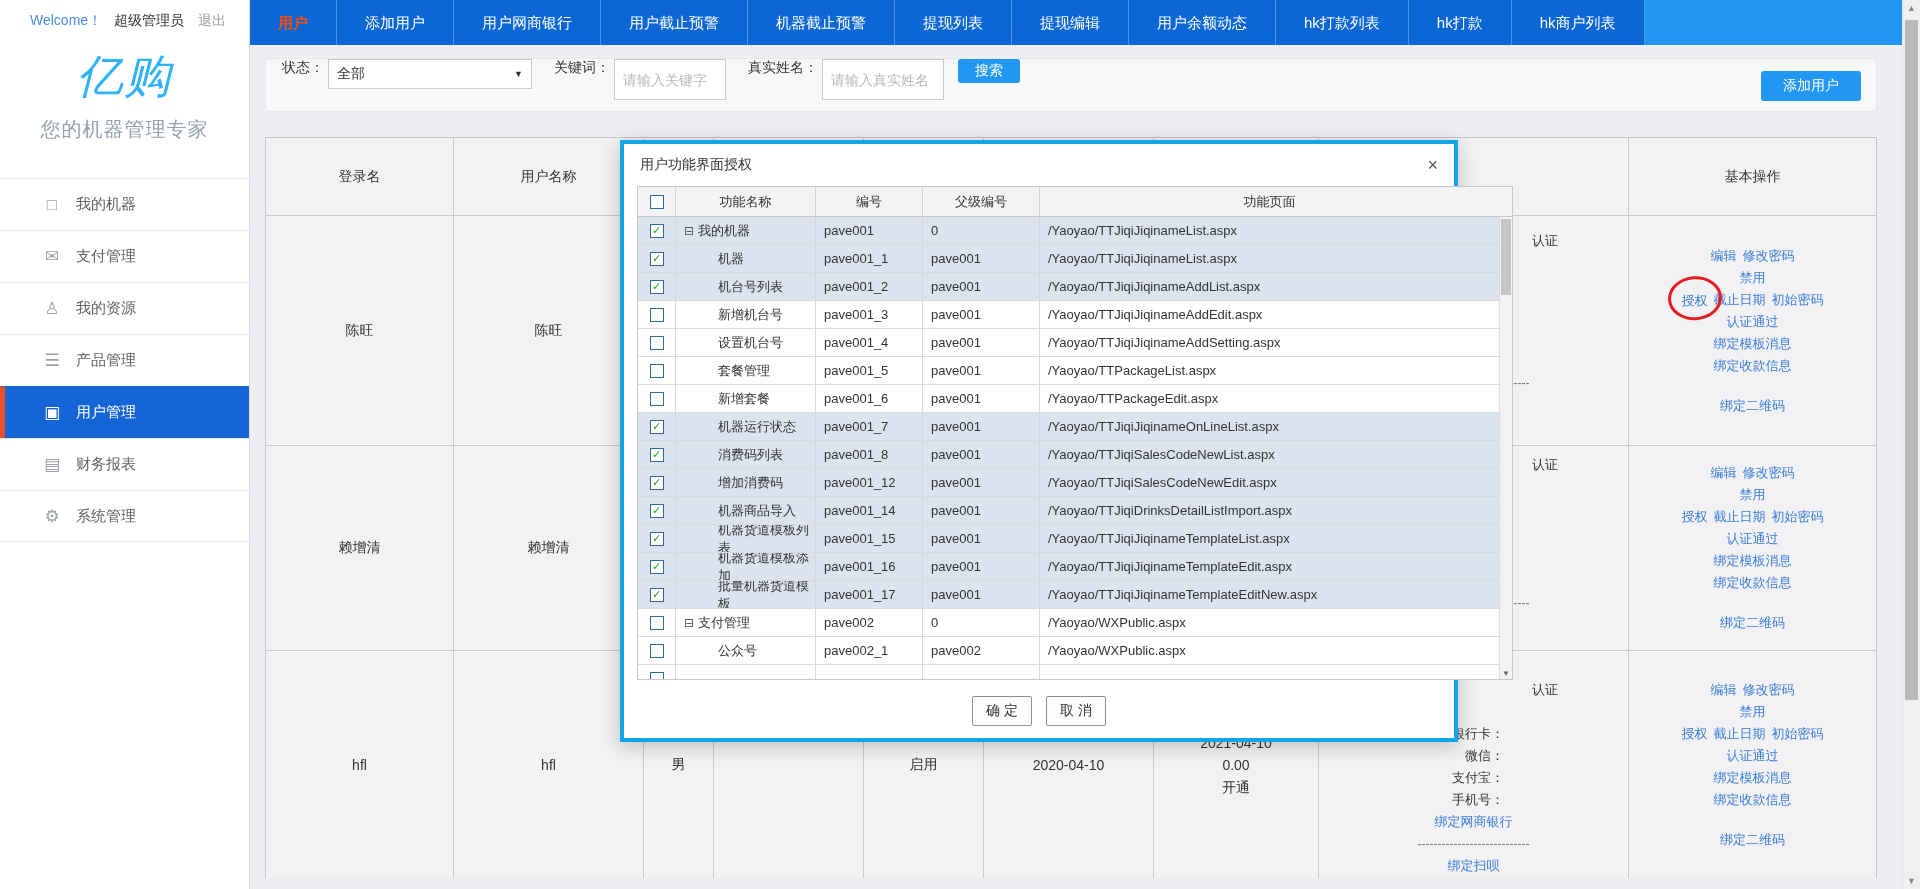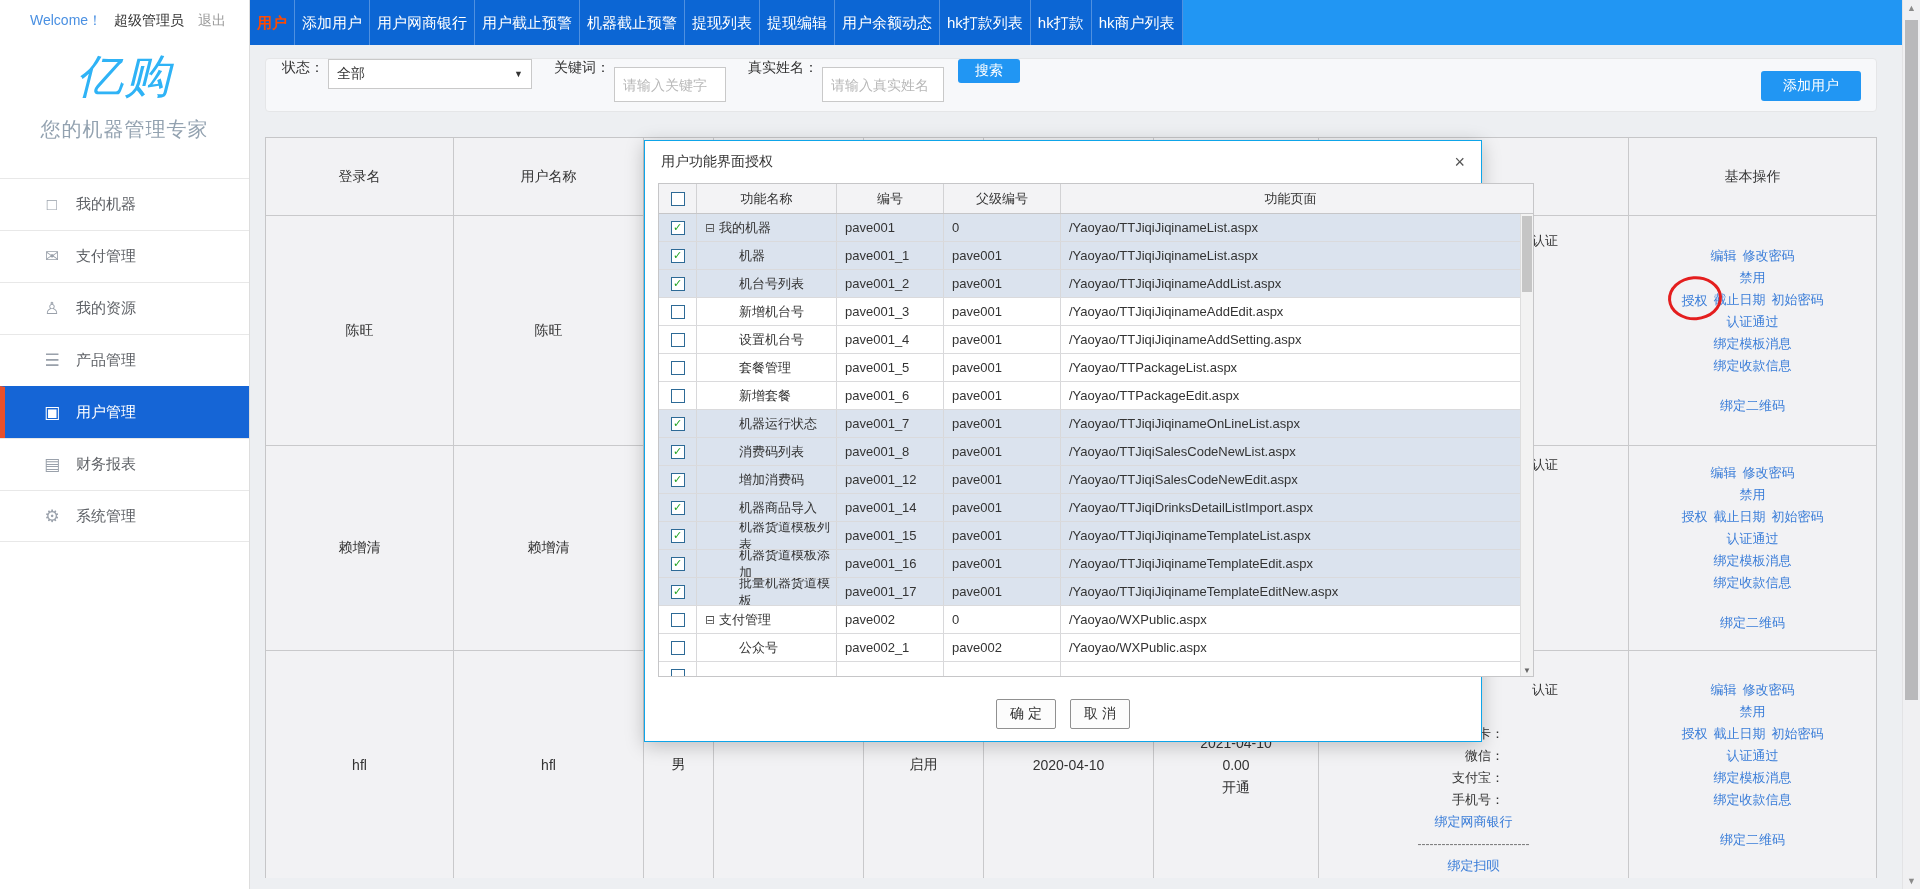"用户" .nav-tab { padding: 0 7px -> 0 28px }
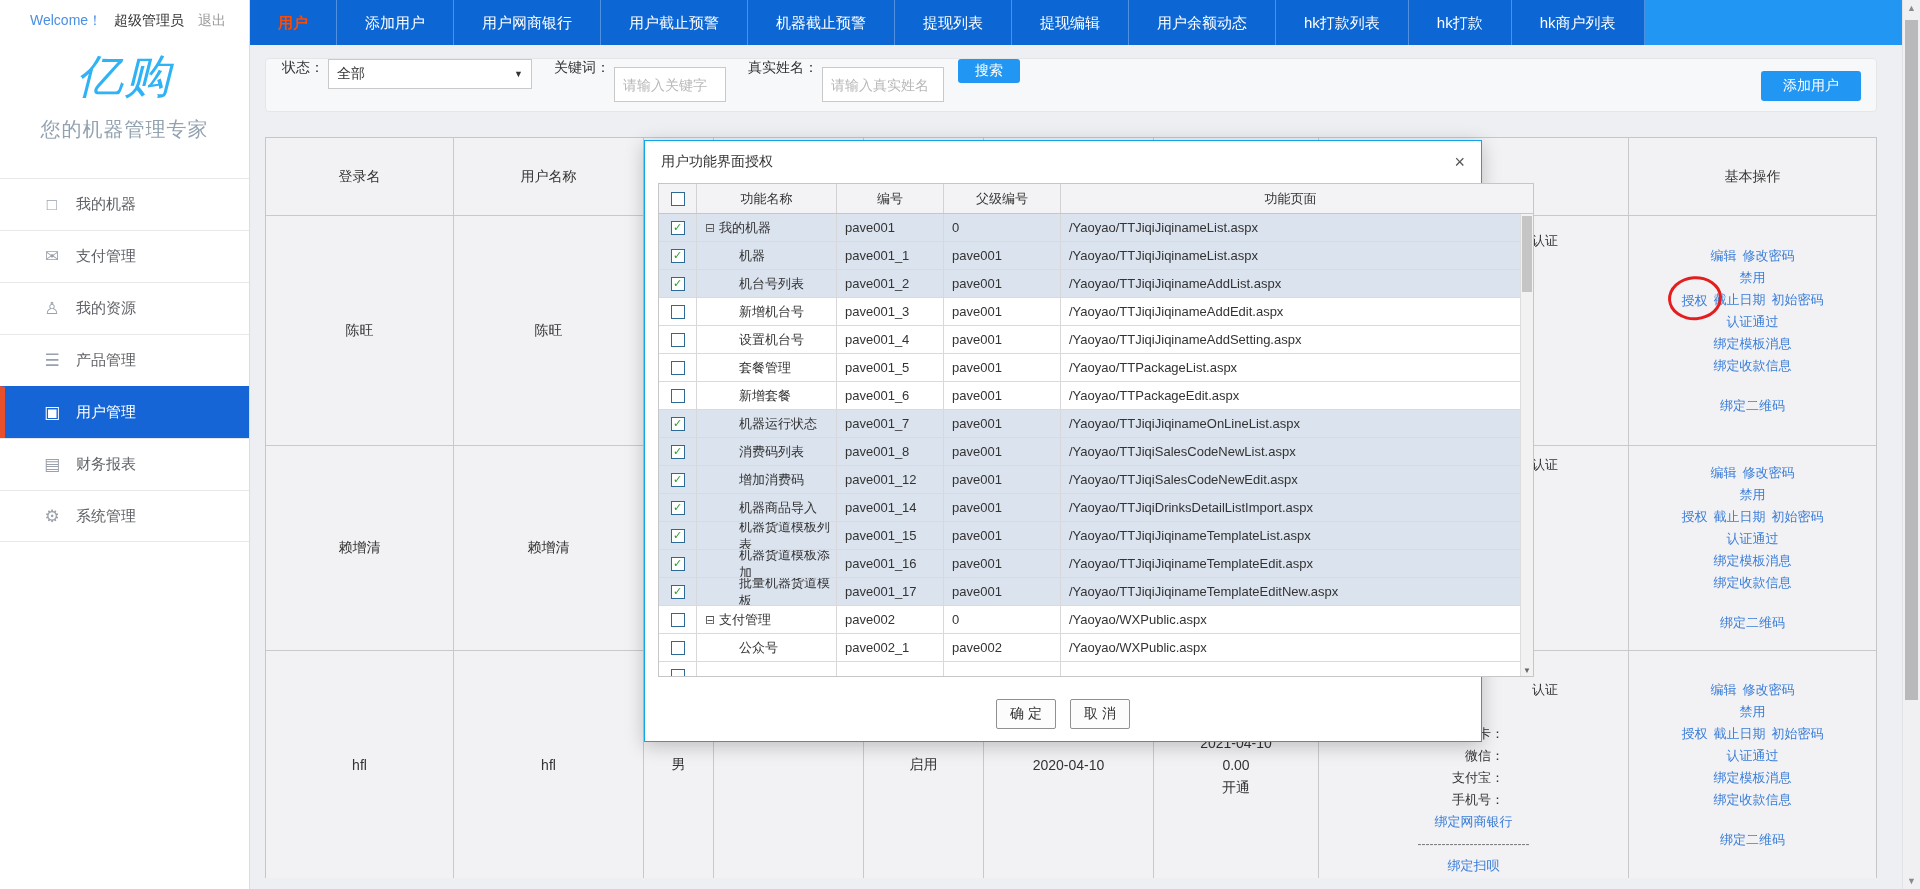"请输入关键字" .inp { height: 35px -> 41px; margin-top: 8px -> none }
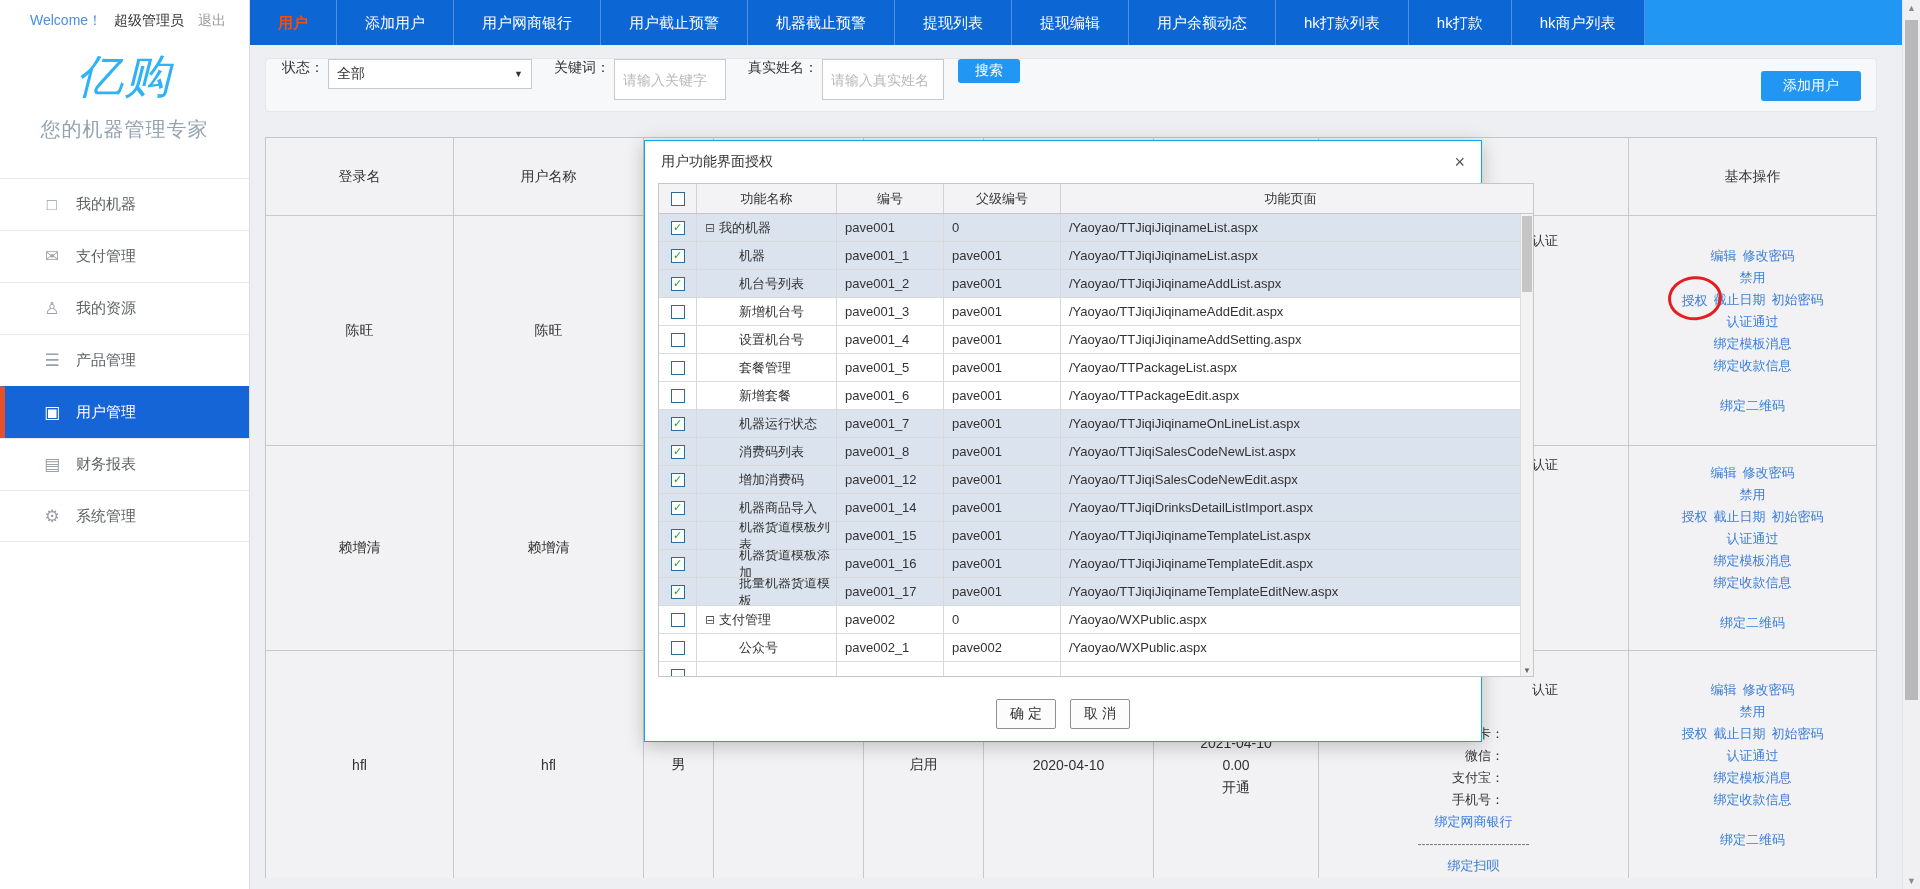"用户功能界面授权" .modal { border: 1px solid #0ea5e9 -> 4px solid #0ea5e9; left: 644px -> 620px }
